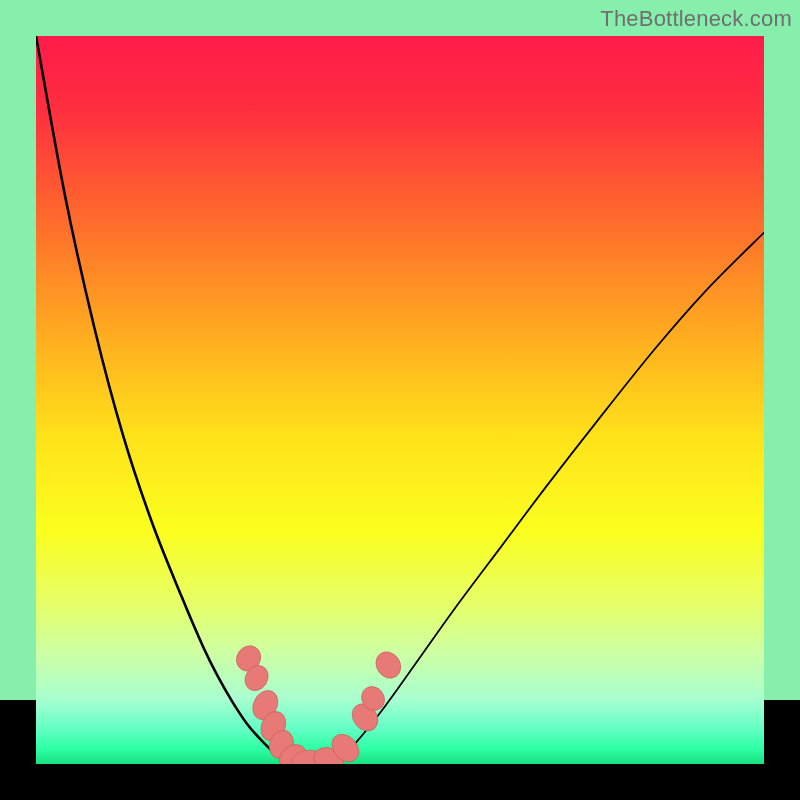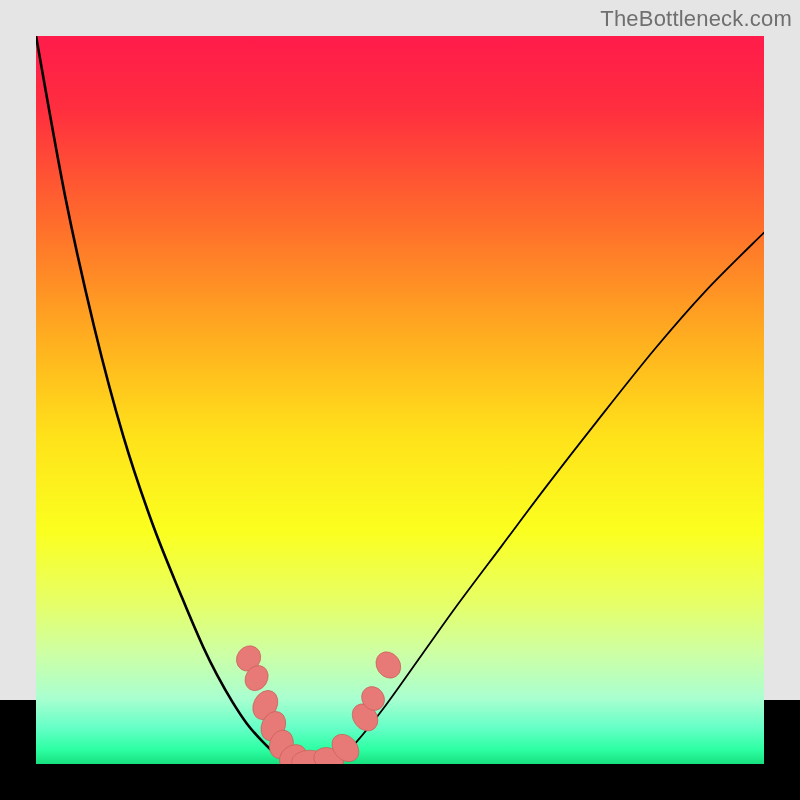"TheBottleneck.com" .frame { background: #e5e5e5 -> #86efac }
